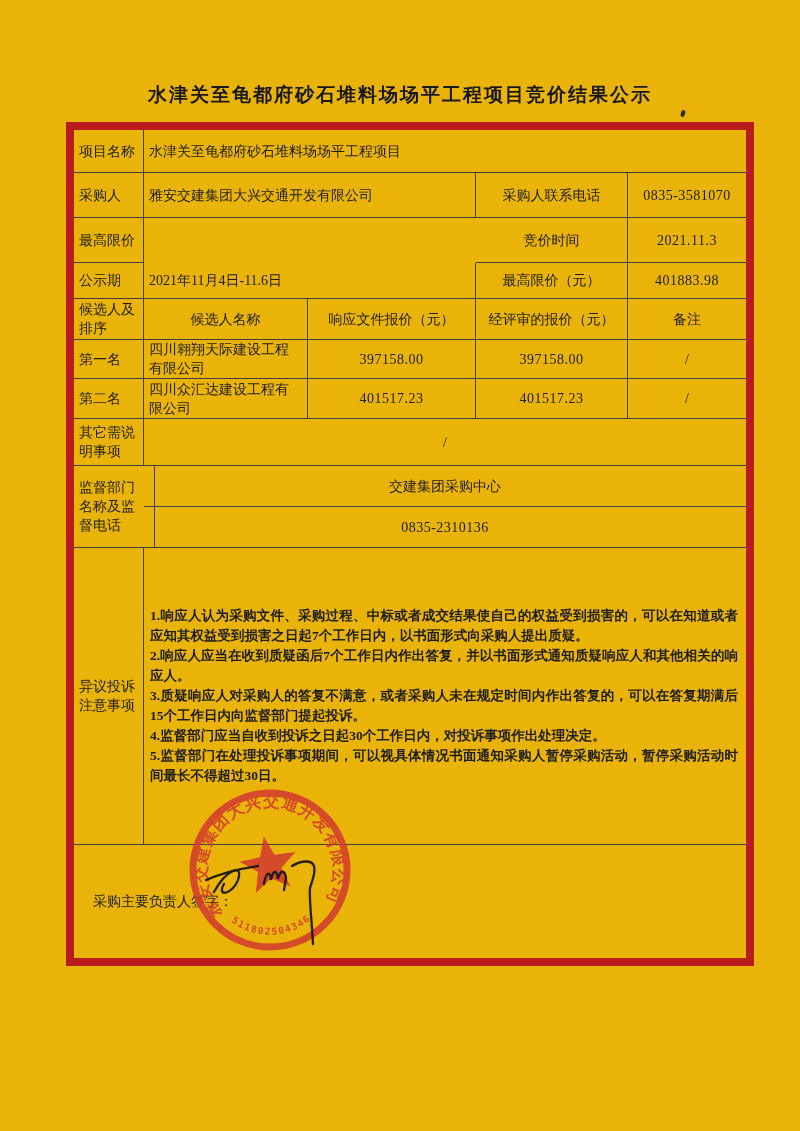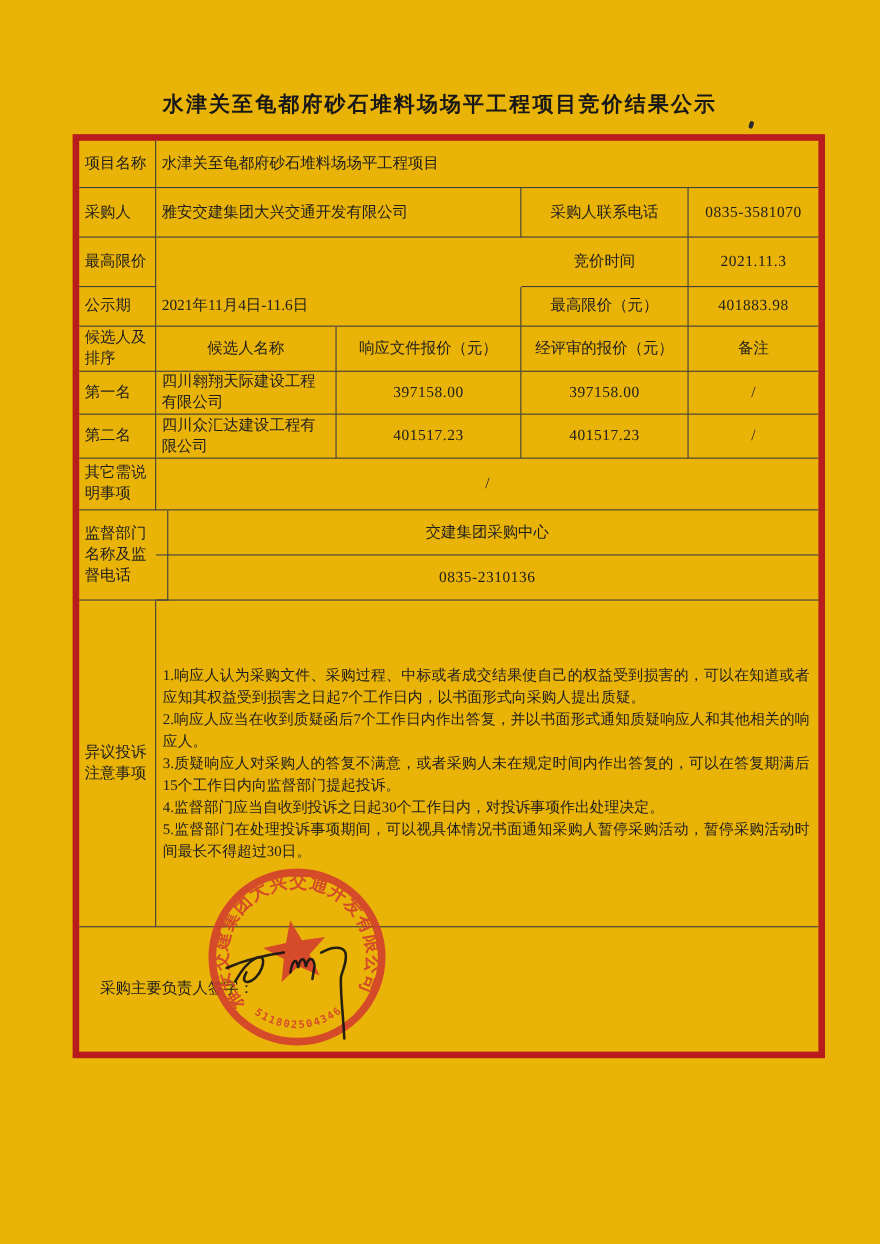"项目名称" .tbl { border: 6px solid #b91c1c -> 8px solid #b91c1c }
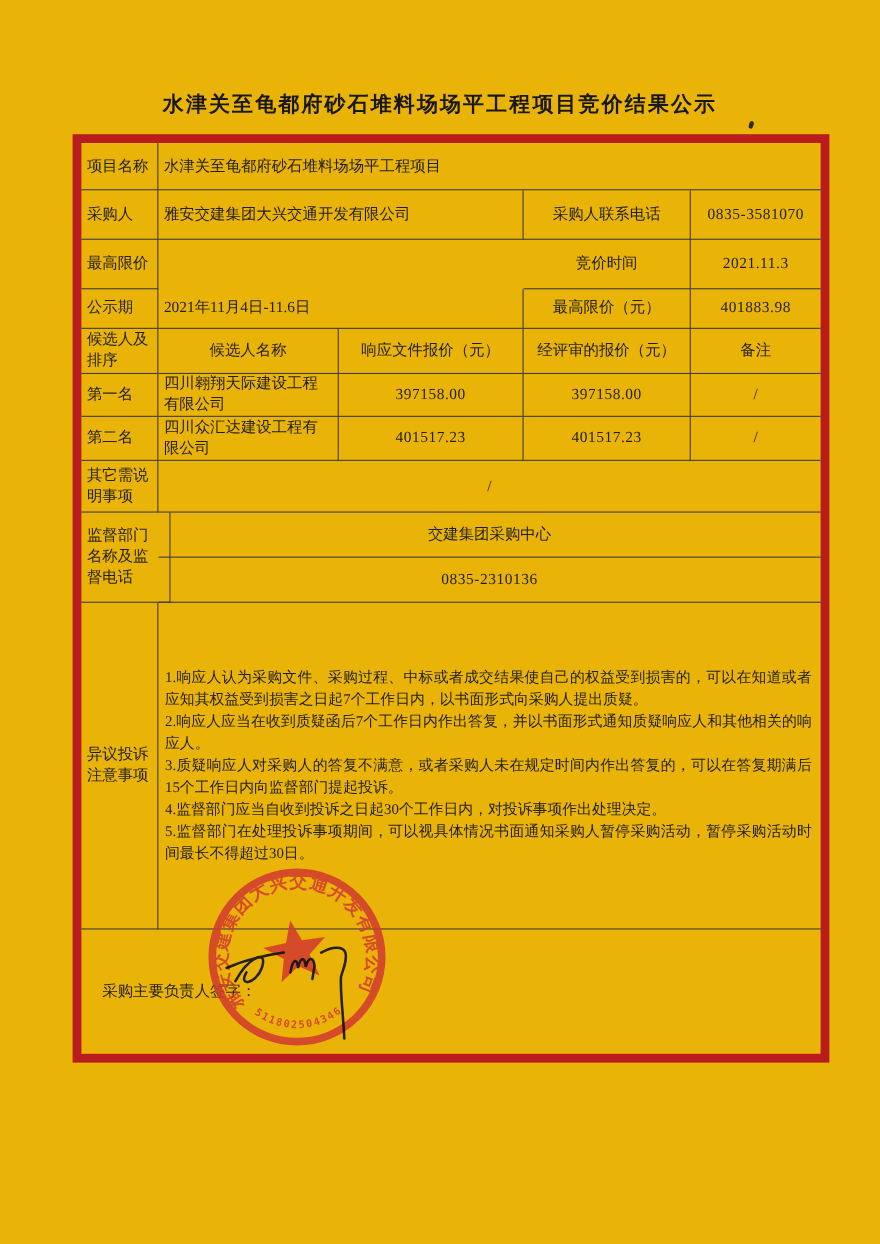"1.响应人认为采购文件、采购过程、中标或者成交结果使自己的权益受到损害的，可以在" .objection-body div { font-weight: none -> bold }
